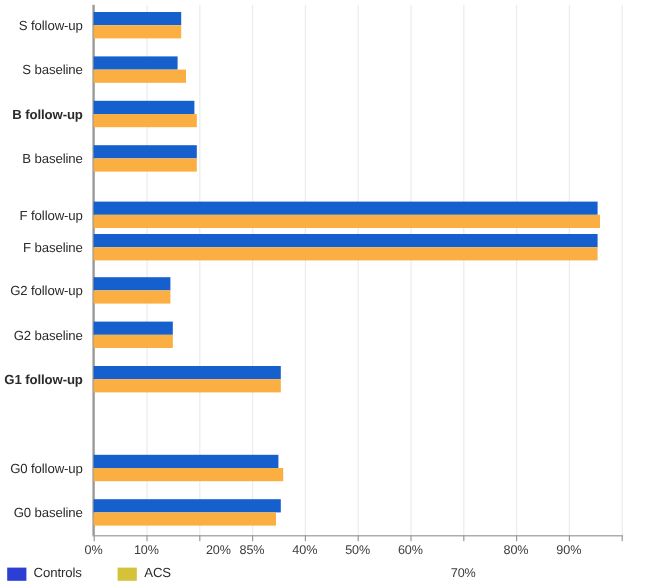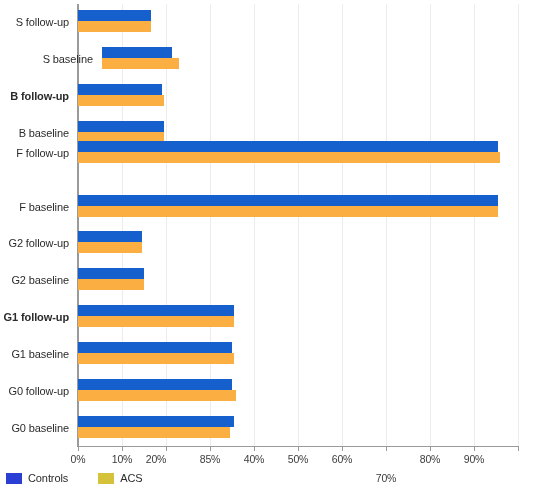"S baseline" div.cat-row { margin-left: 24px -> none }
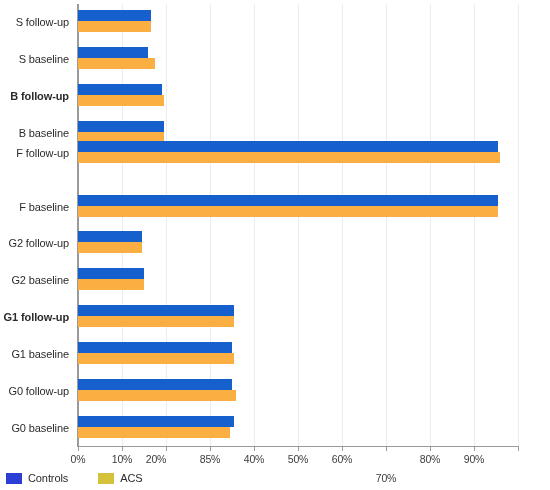"F follow-up" div.cat-row { top: 131px -> 158px }
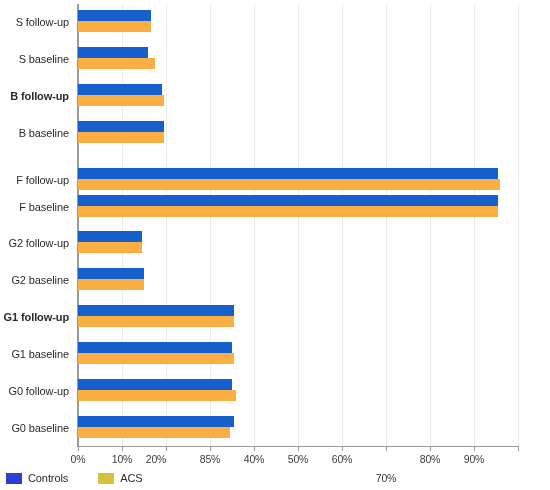"G1 baseline" div.cat-row { html: <div> <div>G1 baseline</div> <div></div> <div></div> </div> -> none }
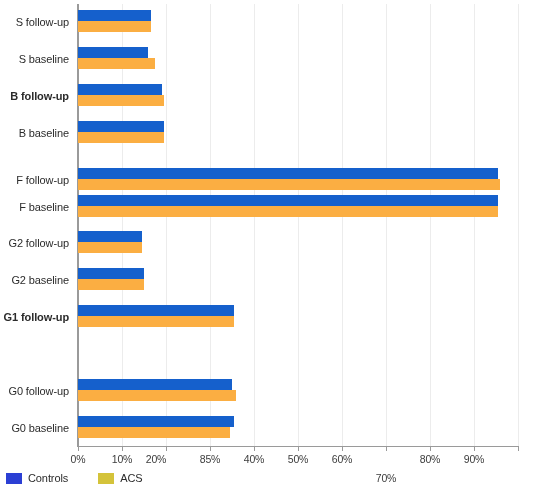"20%" div.tick-label { left: 156px -> 182px }
